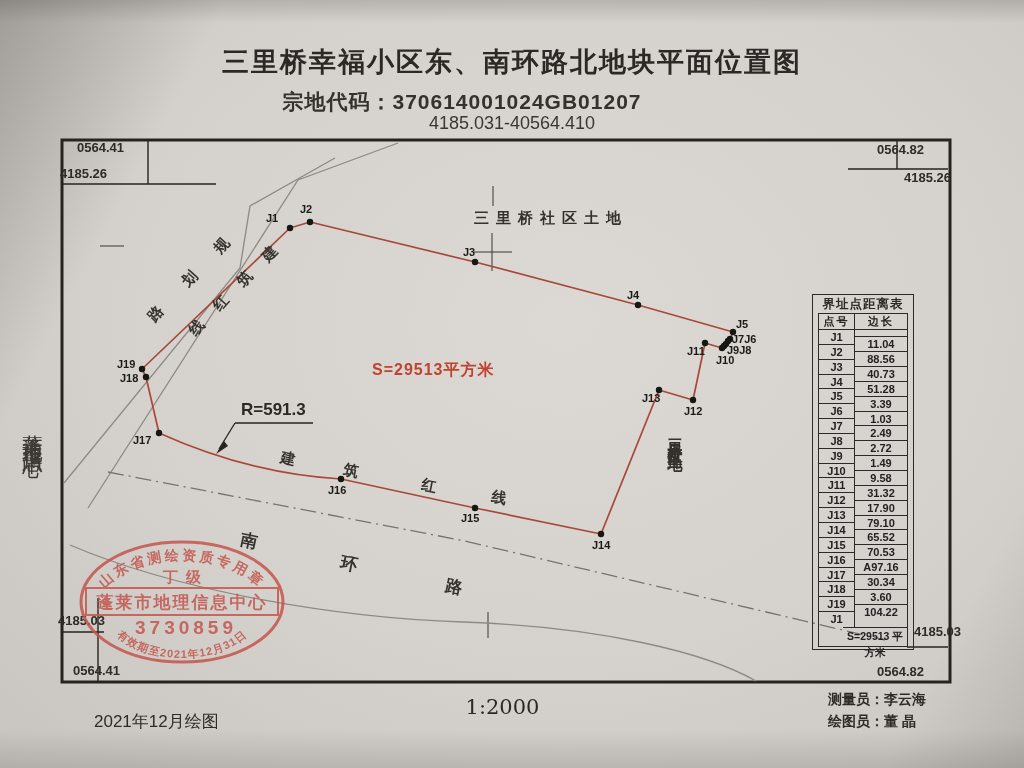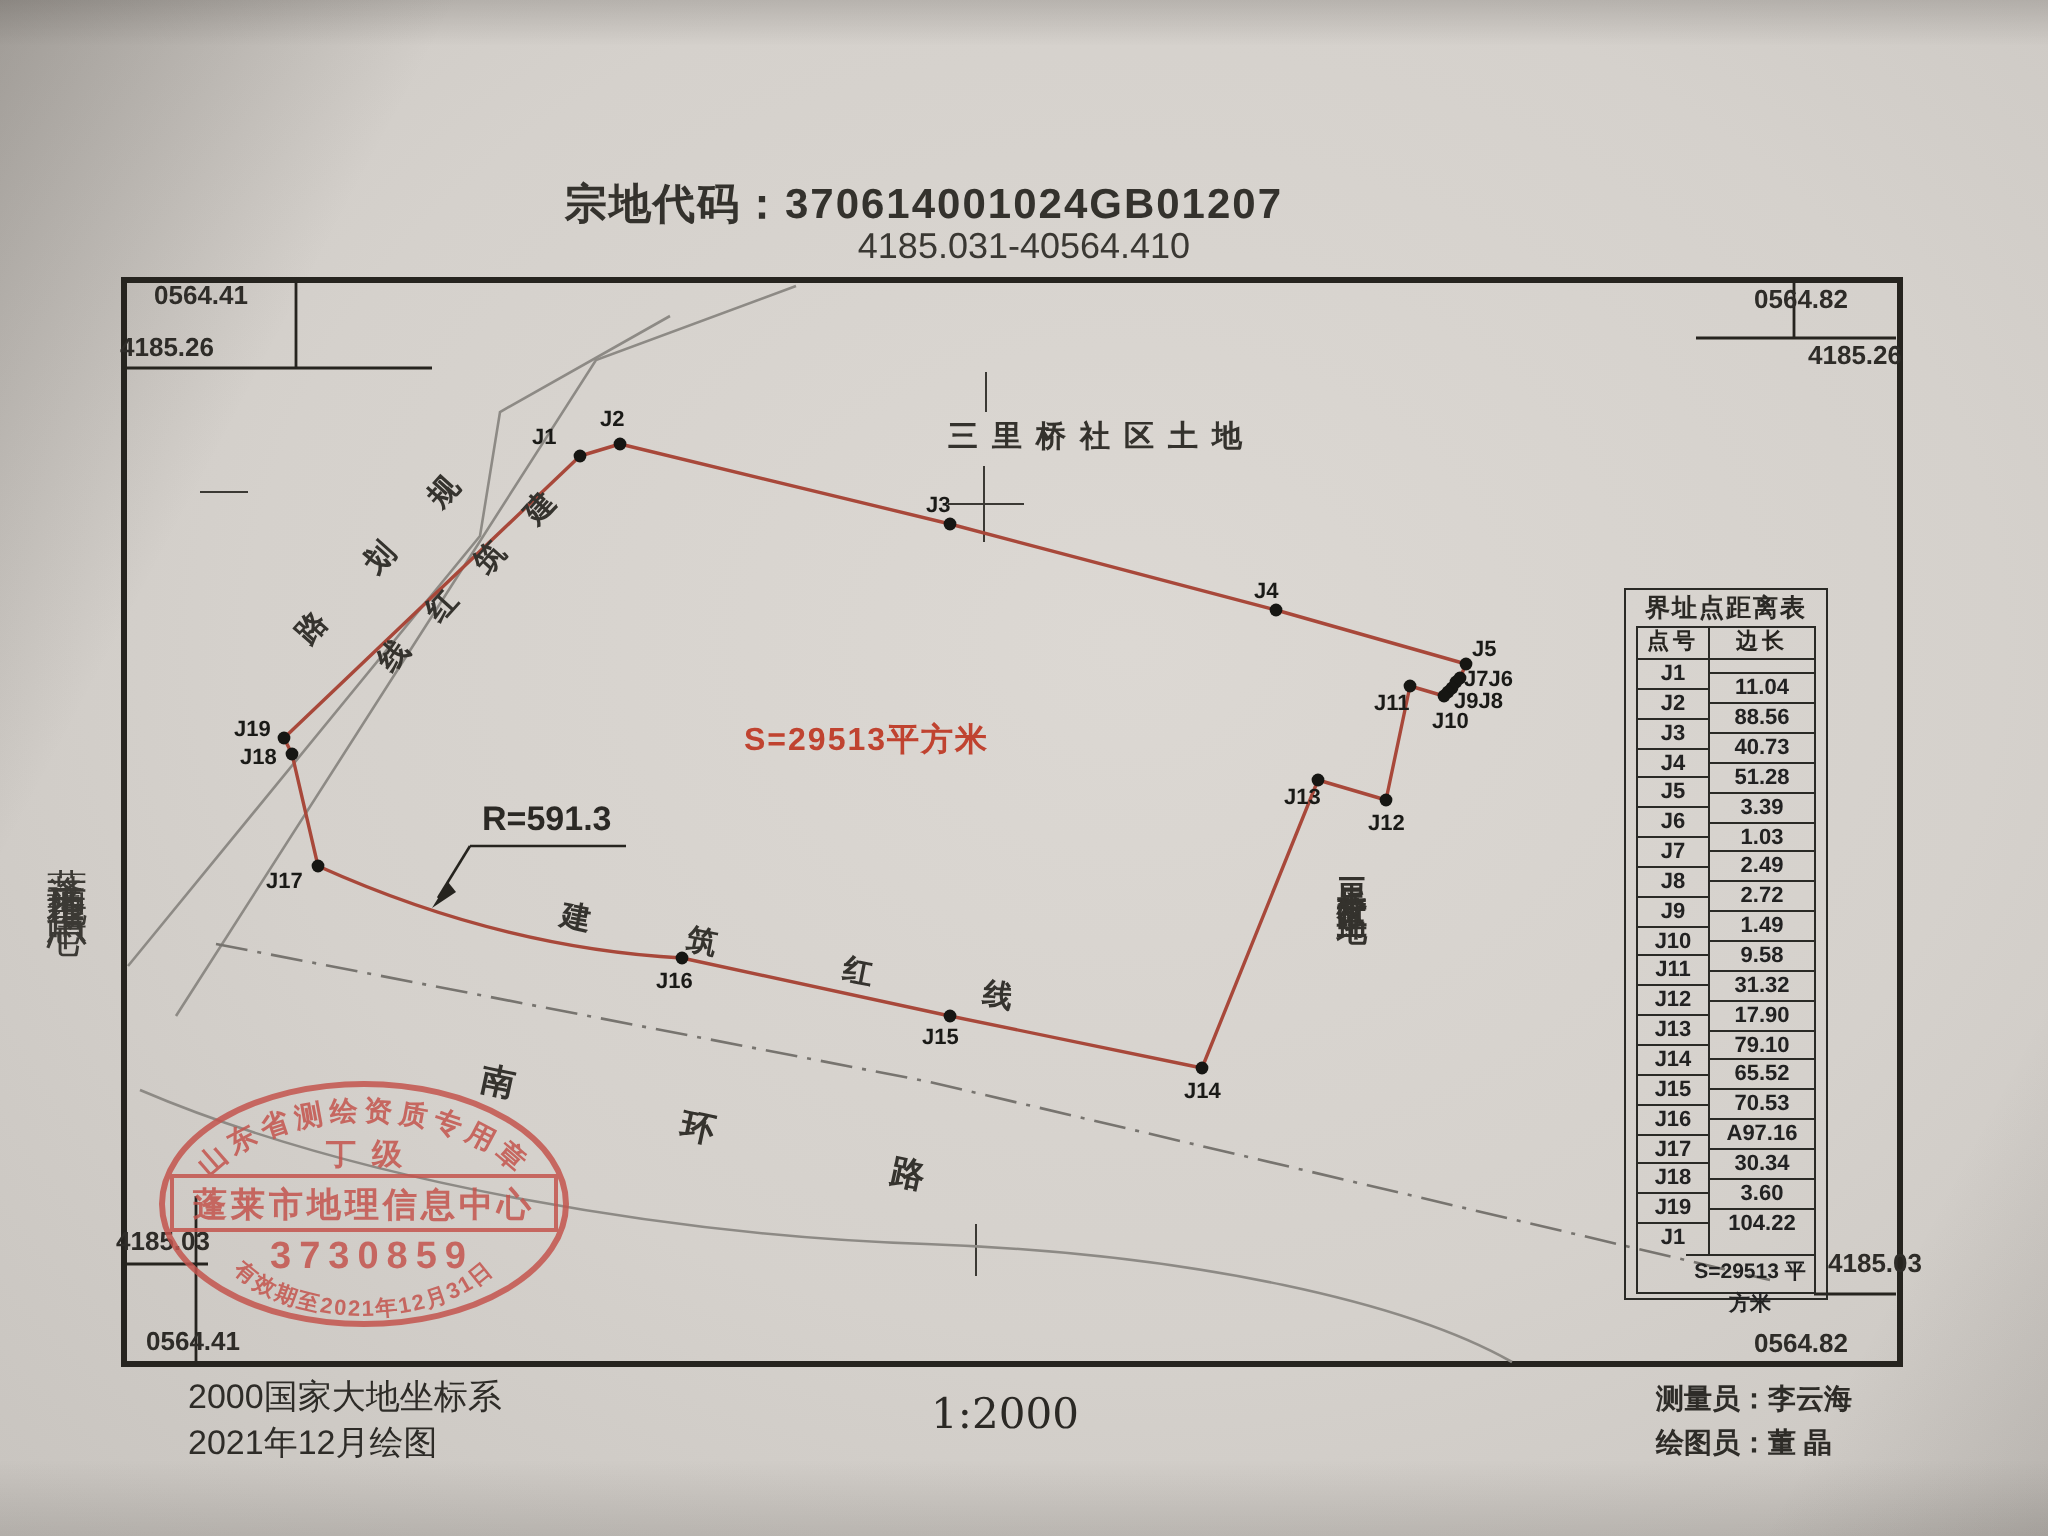"三里桥幸福小区东、南环路北地块平面位置图" div.abs { html: none -> <div>三里桥幸福小区东、南环路北地块平面位置图</div> }
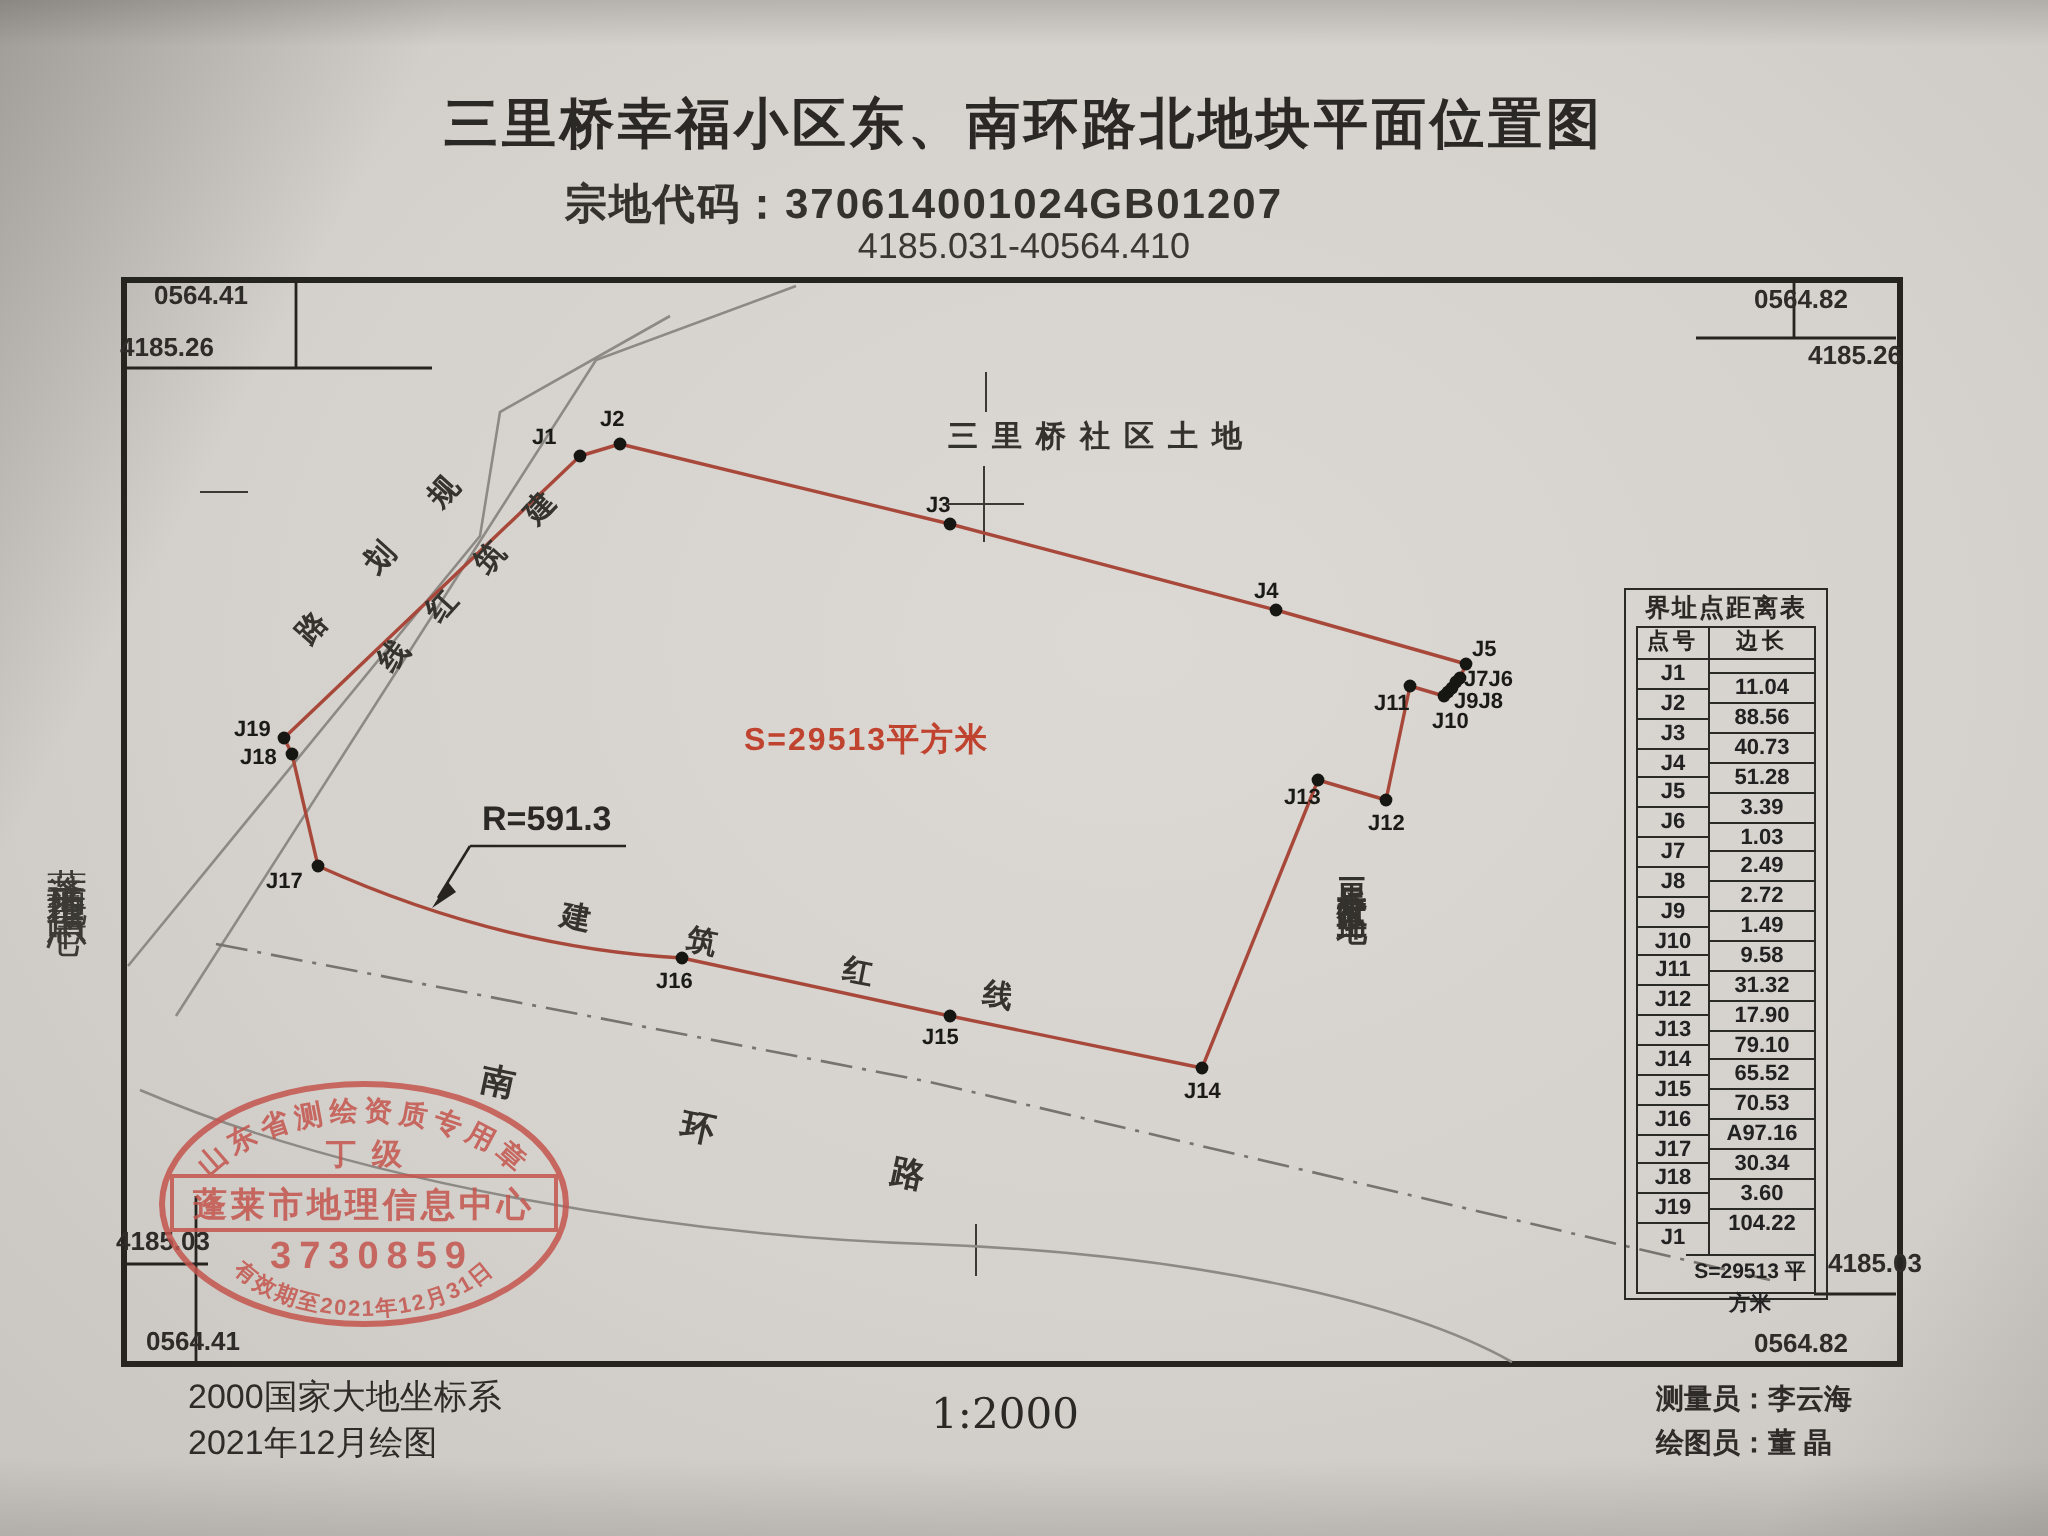"2000国家大地坐标系" div.abs { html: <div>2000国家大地坐标系</div> -> none }
